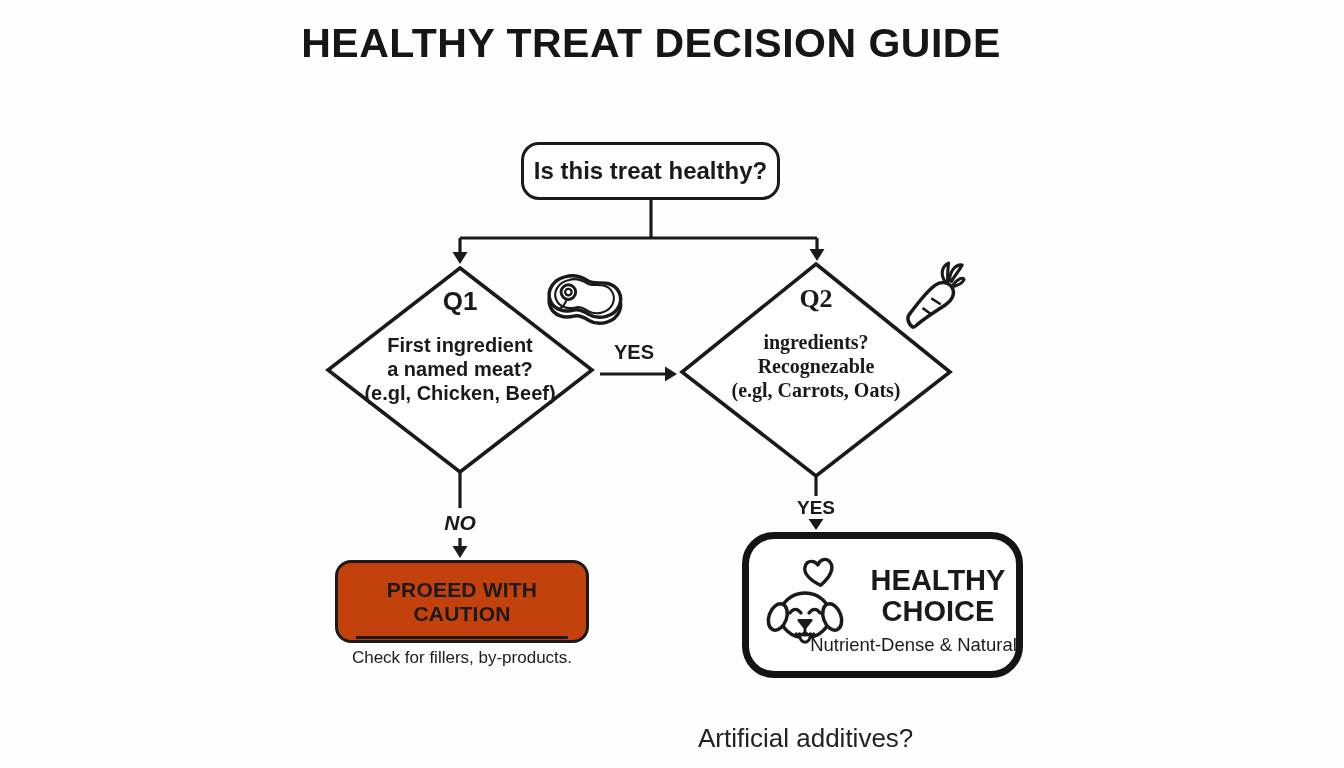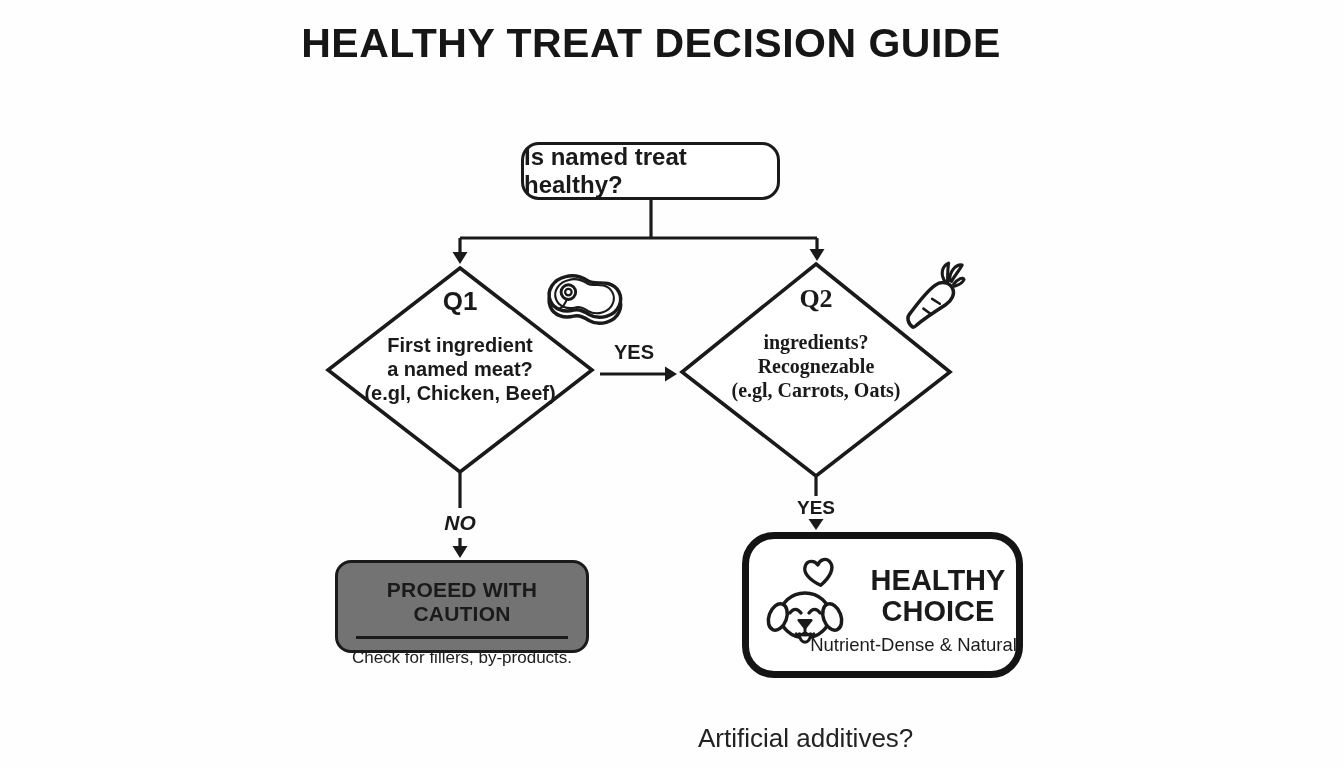"Is named treat healthy?" span { text: named -> this }
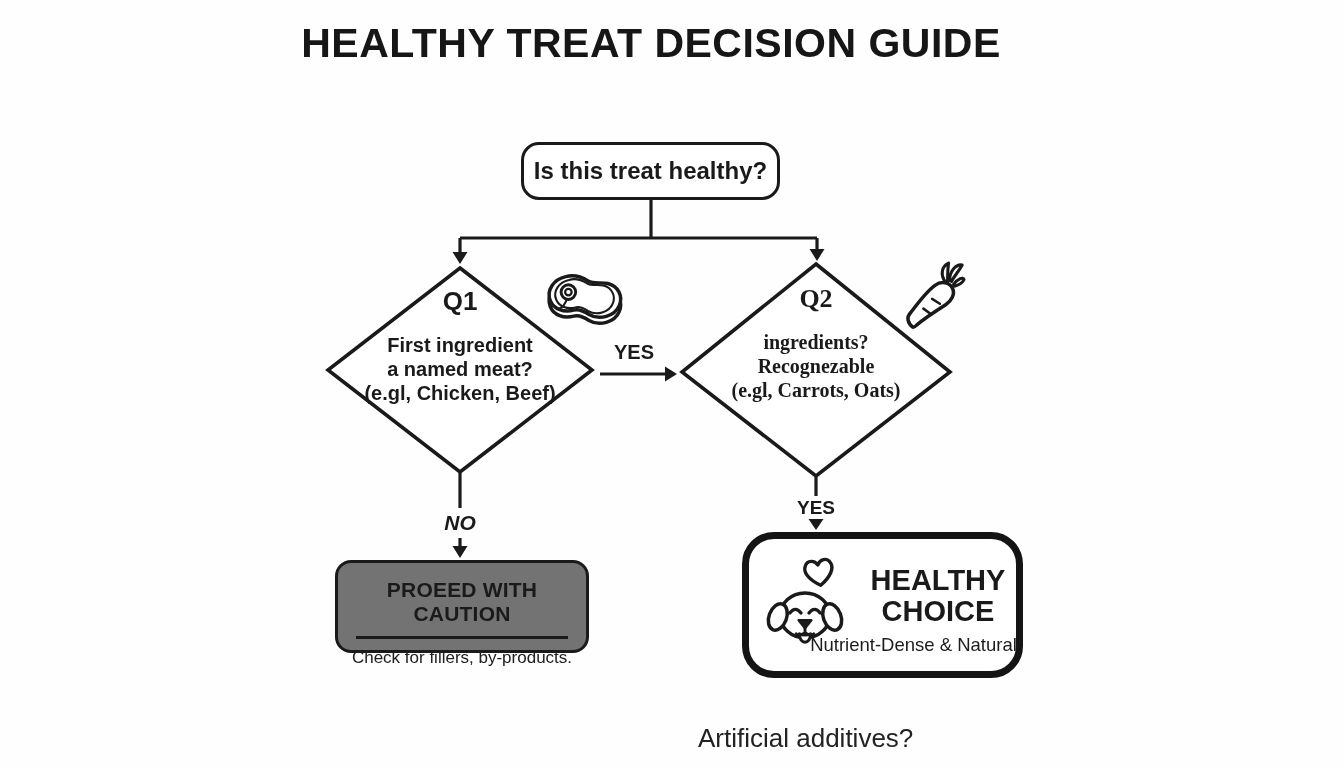"PROEED WITH CAUTION" .caution-box { background: #737373 -> #c2410c; height: 93px -> 83px }
